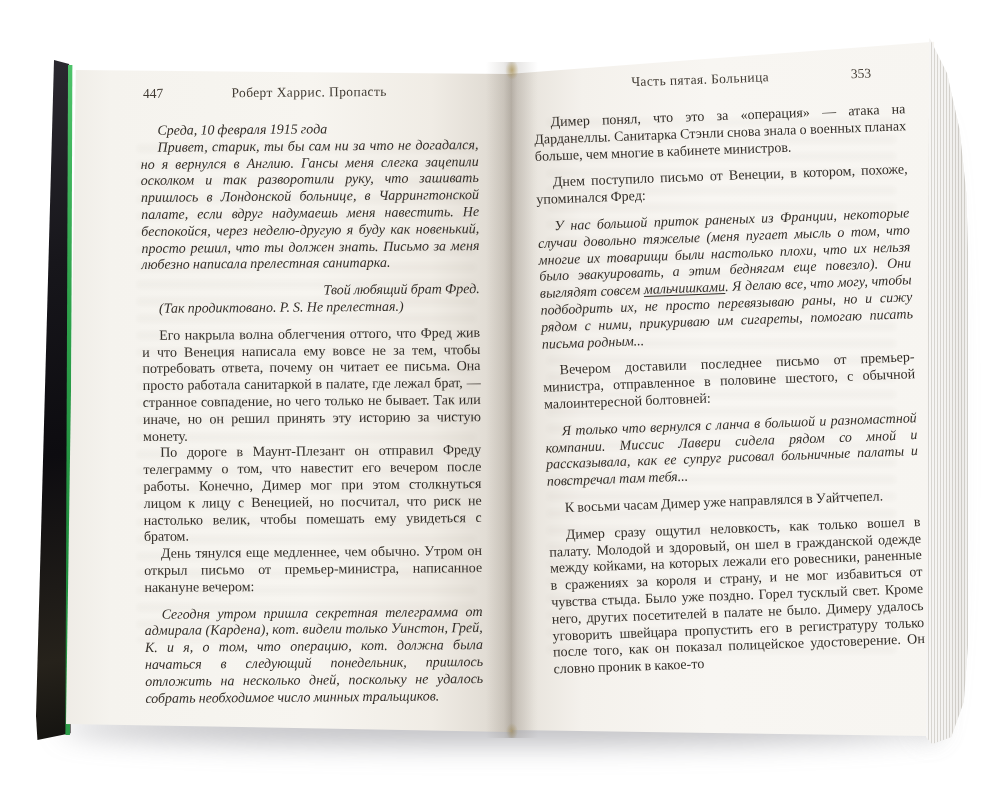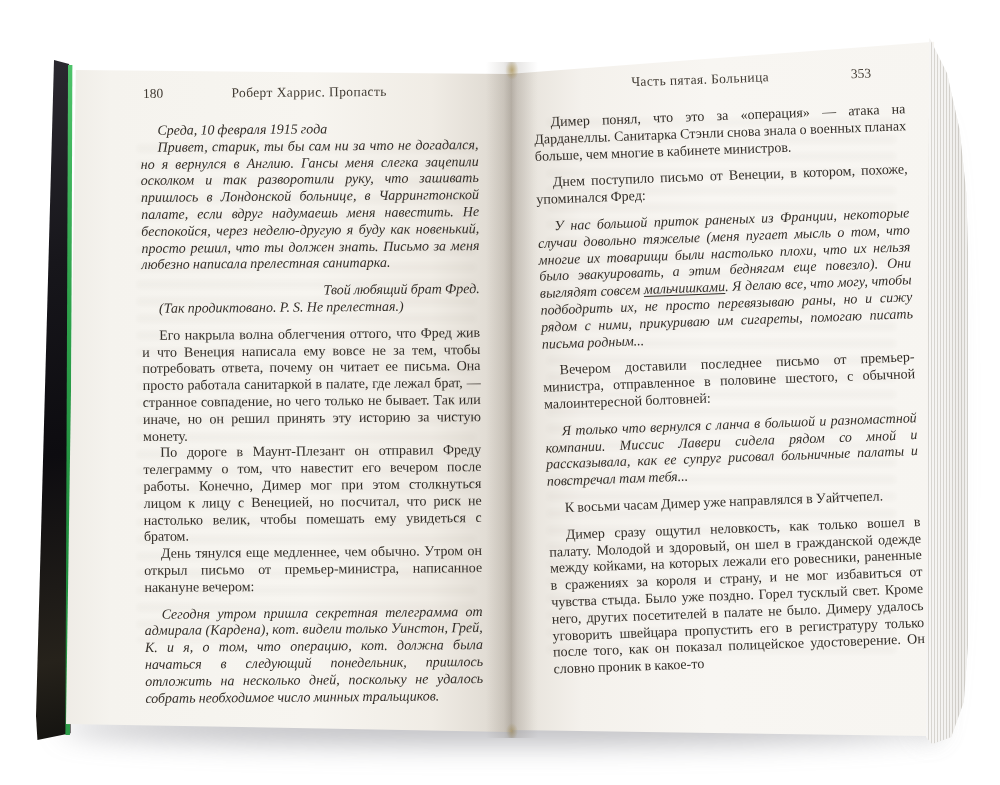"180" span.num { text: 180 -> 447 }
